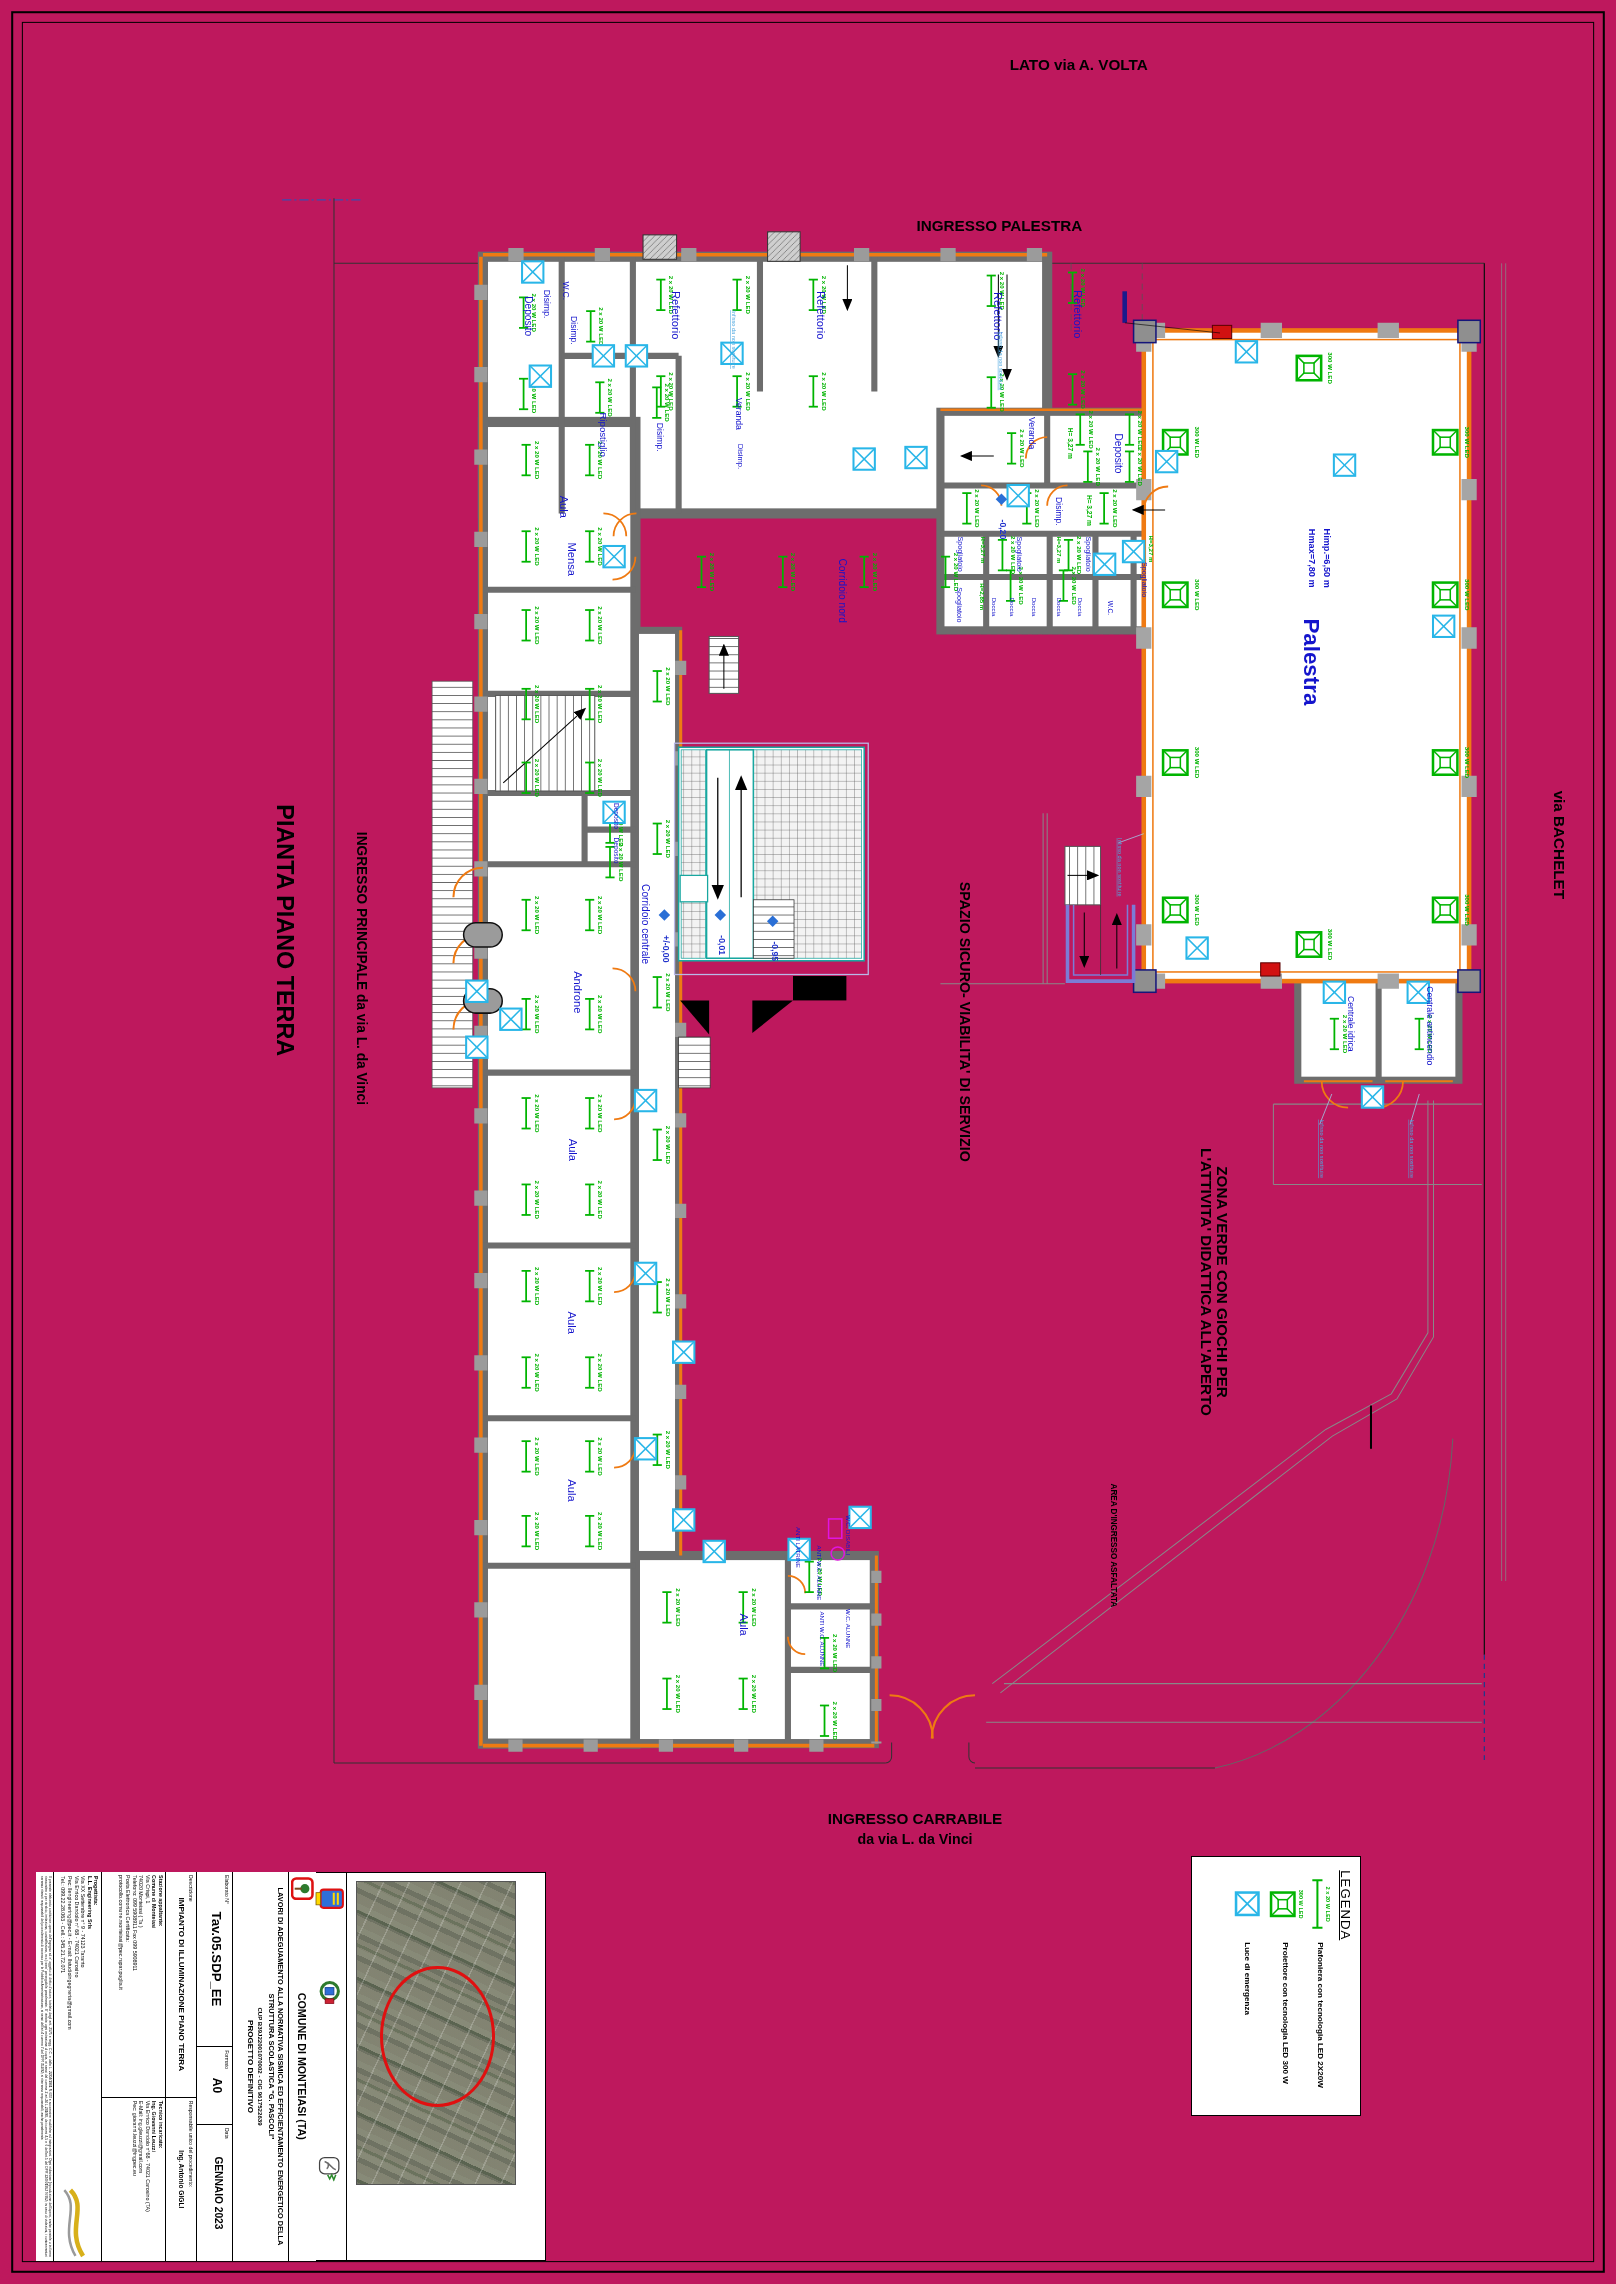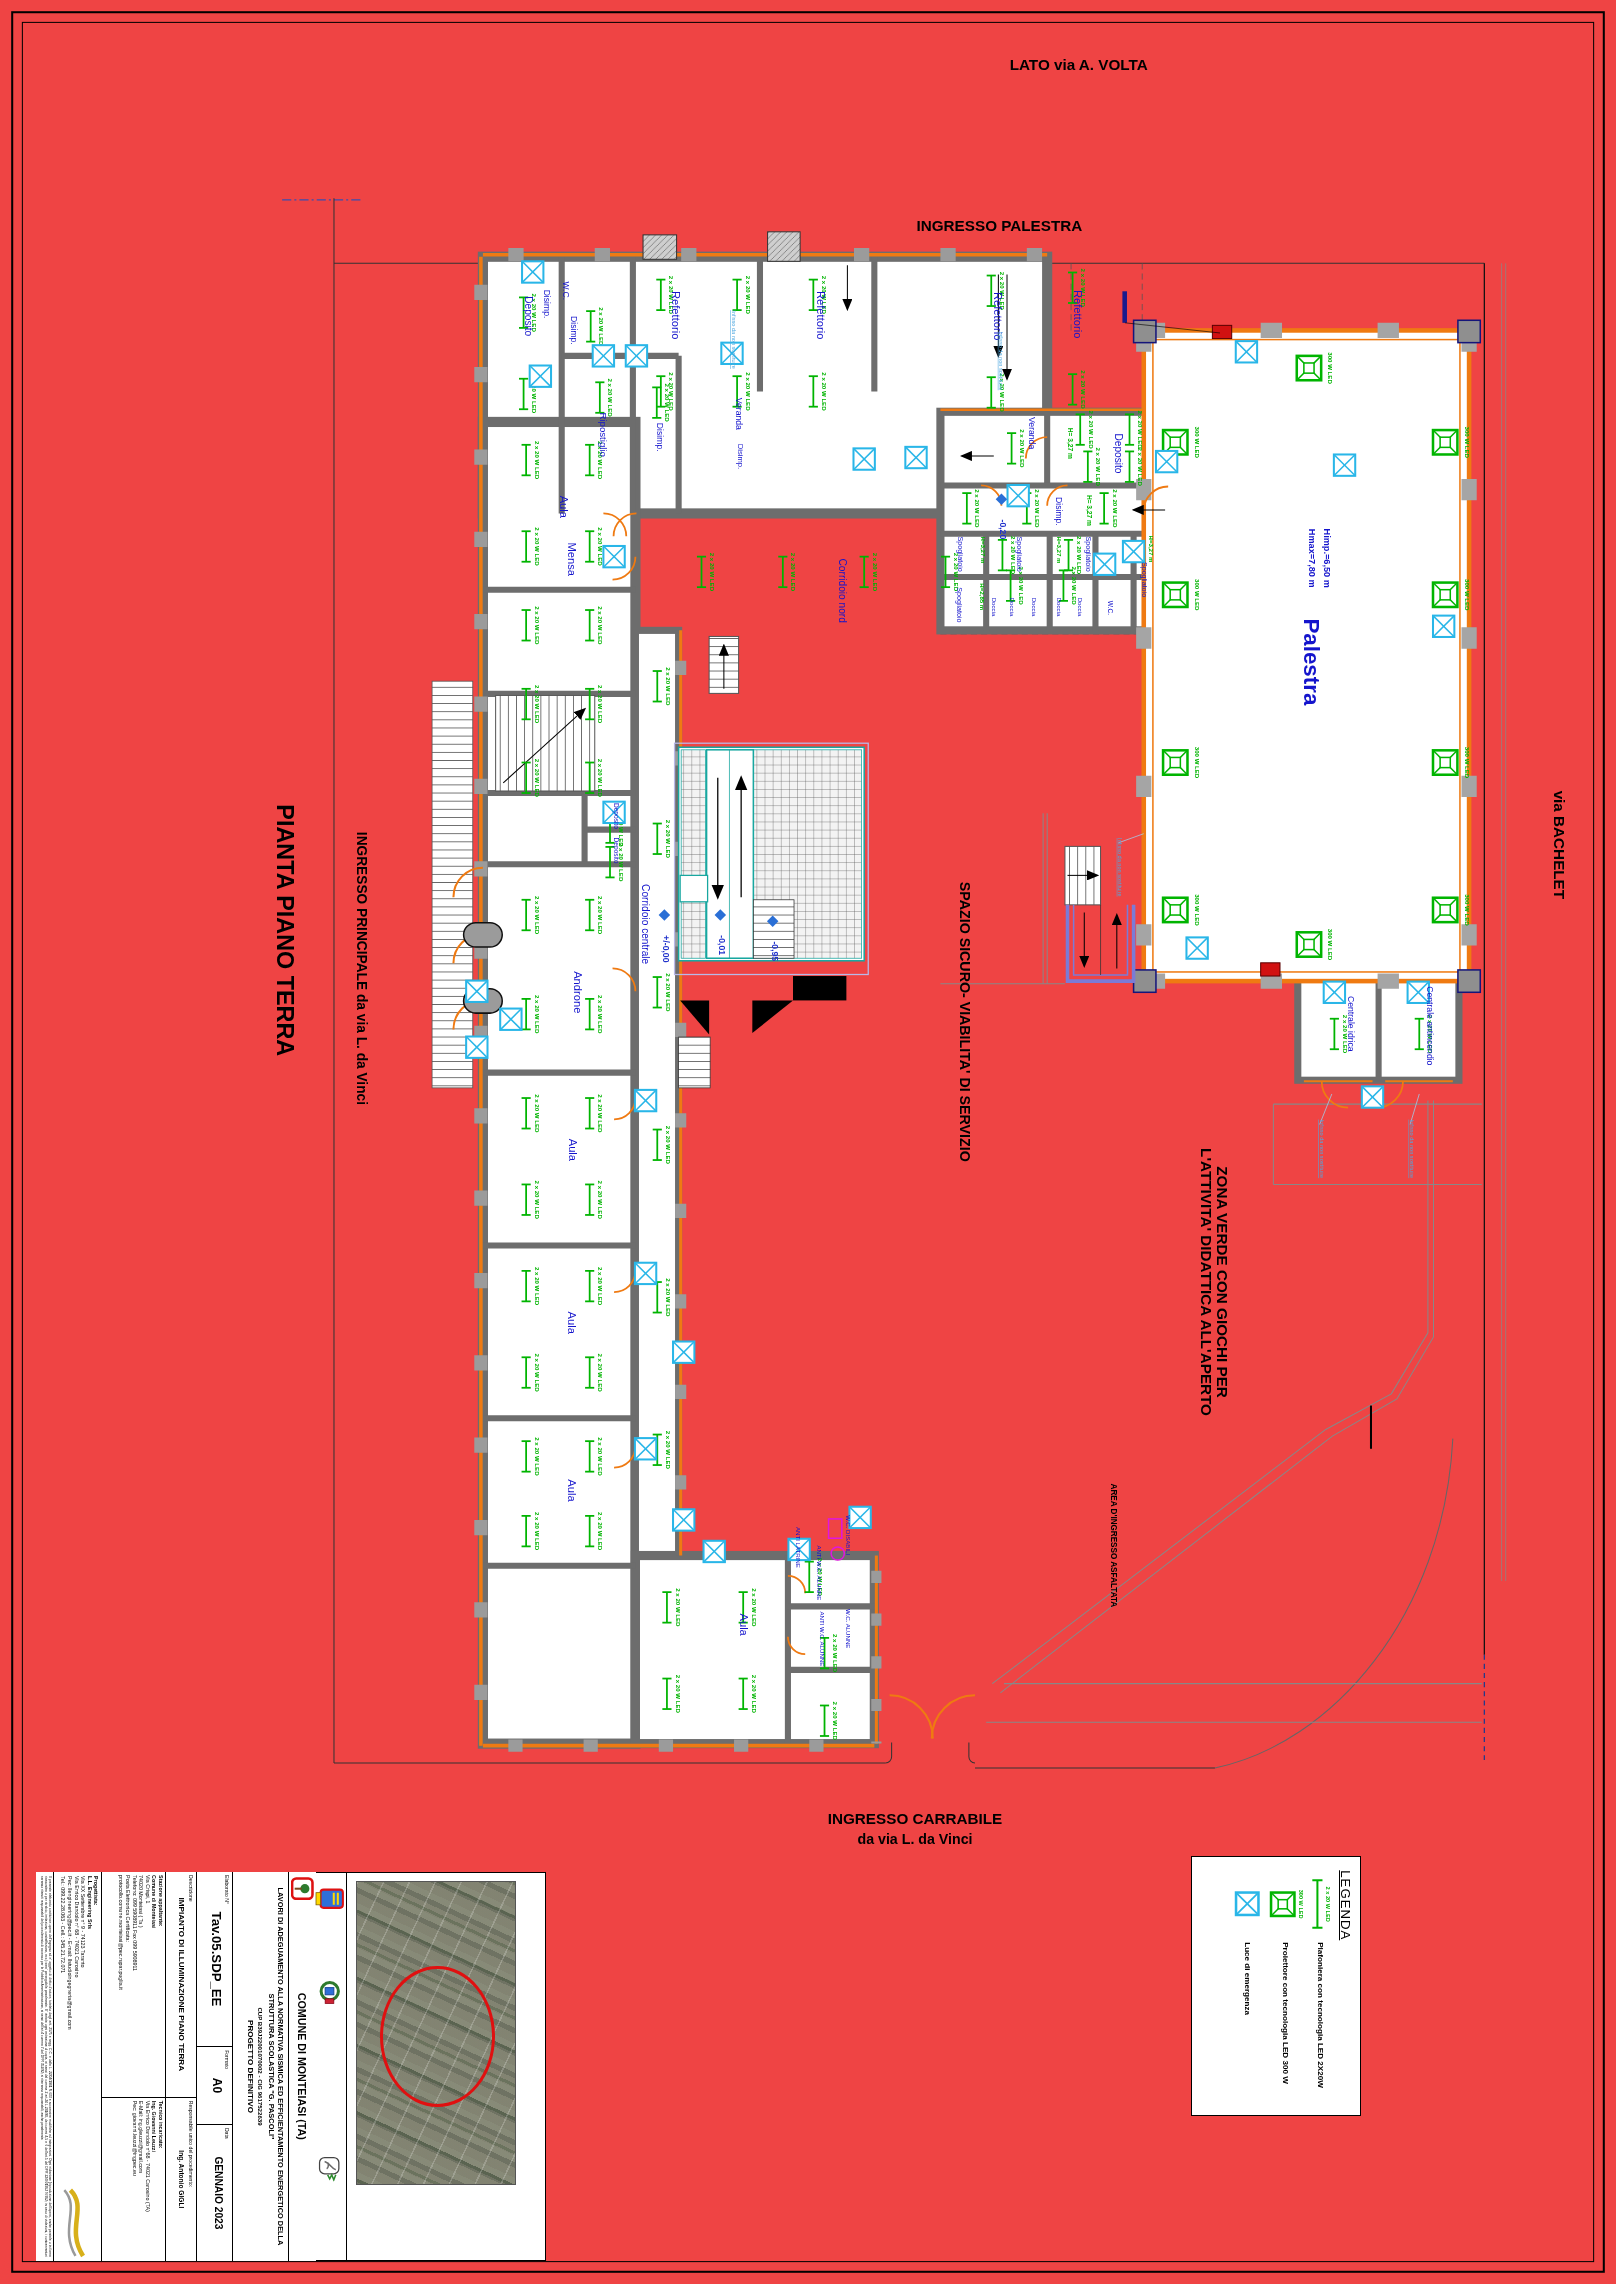"LATO via A. VOLTA" #sheet { background: #ef4444 -> #be185d }
